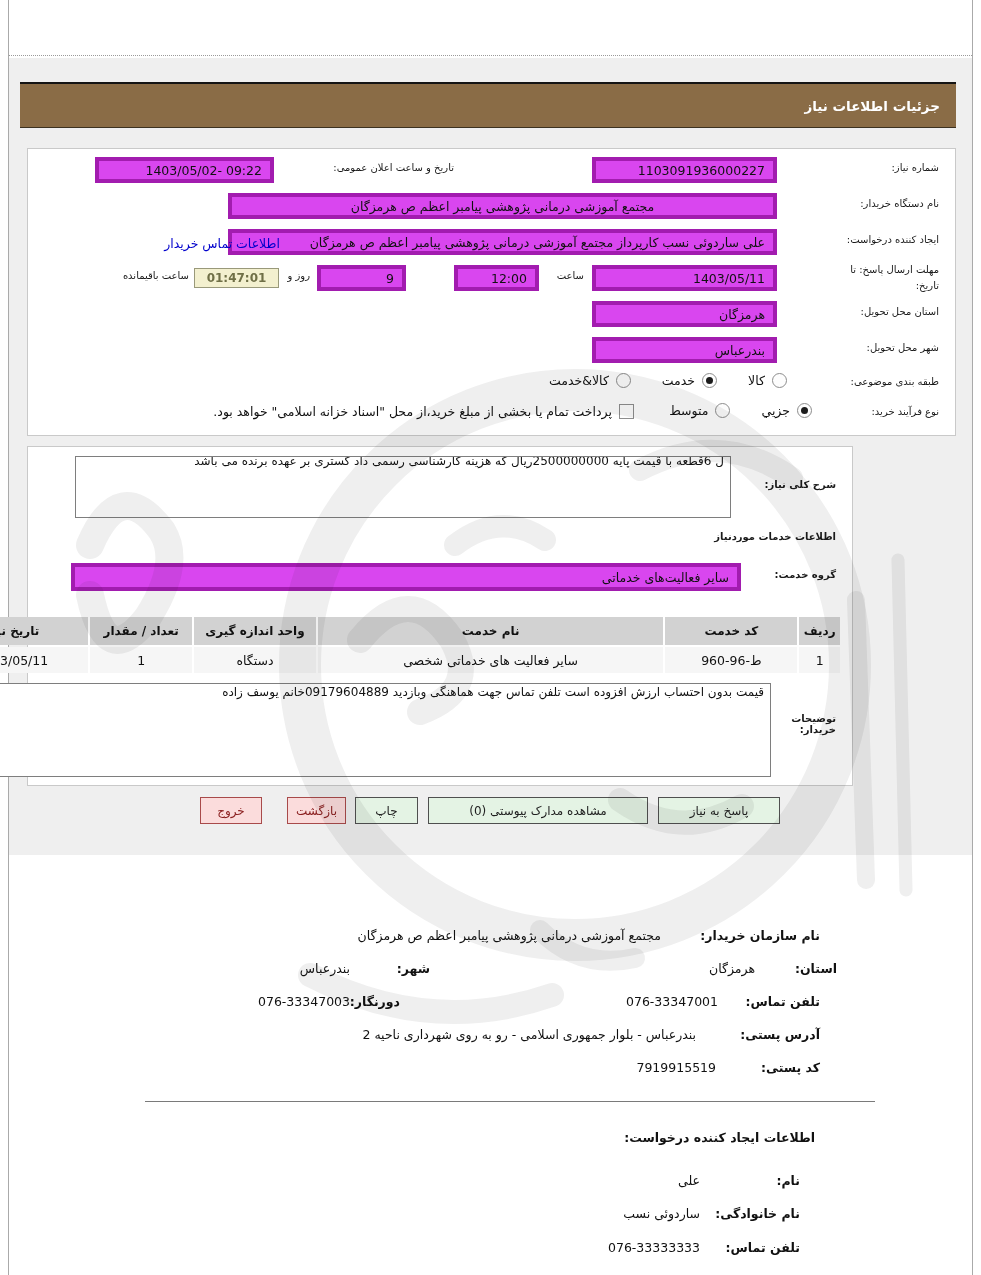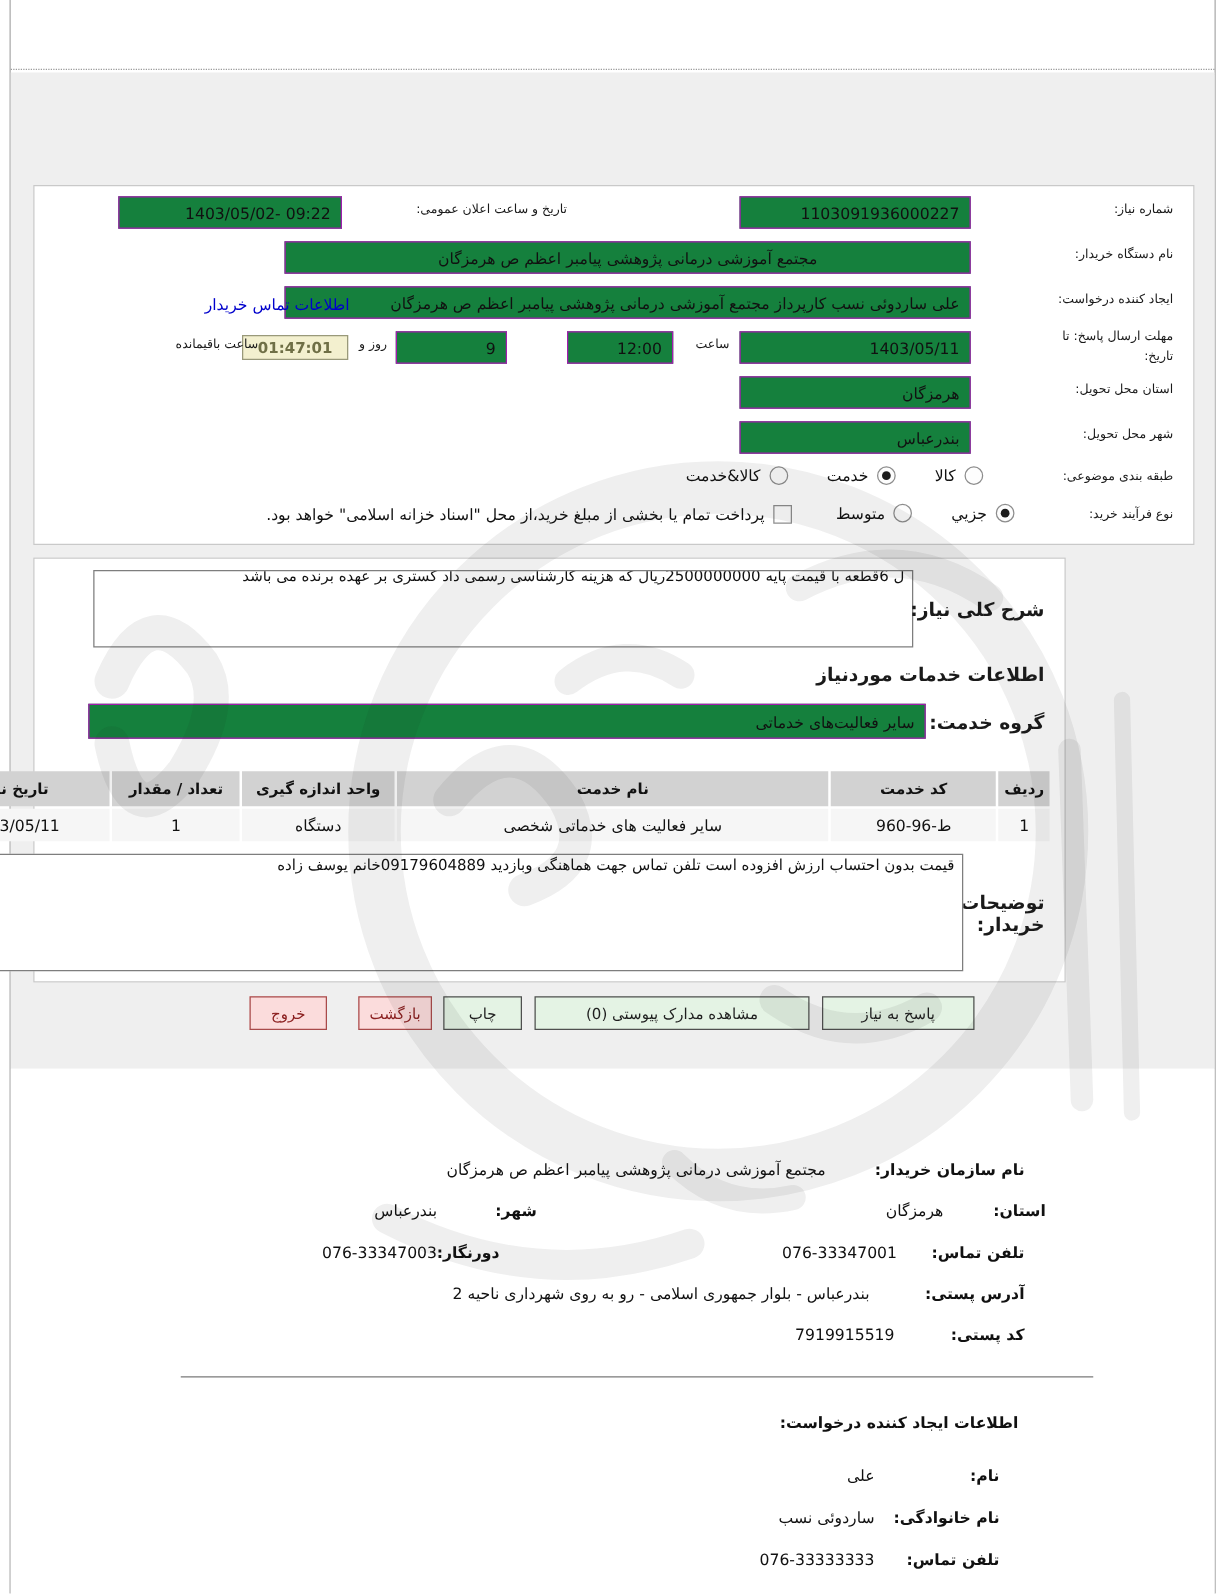"جزئیات اطلاعات نیاز" div.bar { html: none -> <div> <span>جزئیات اطلاعات نیاز</span> </div> }
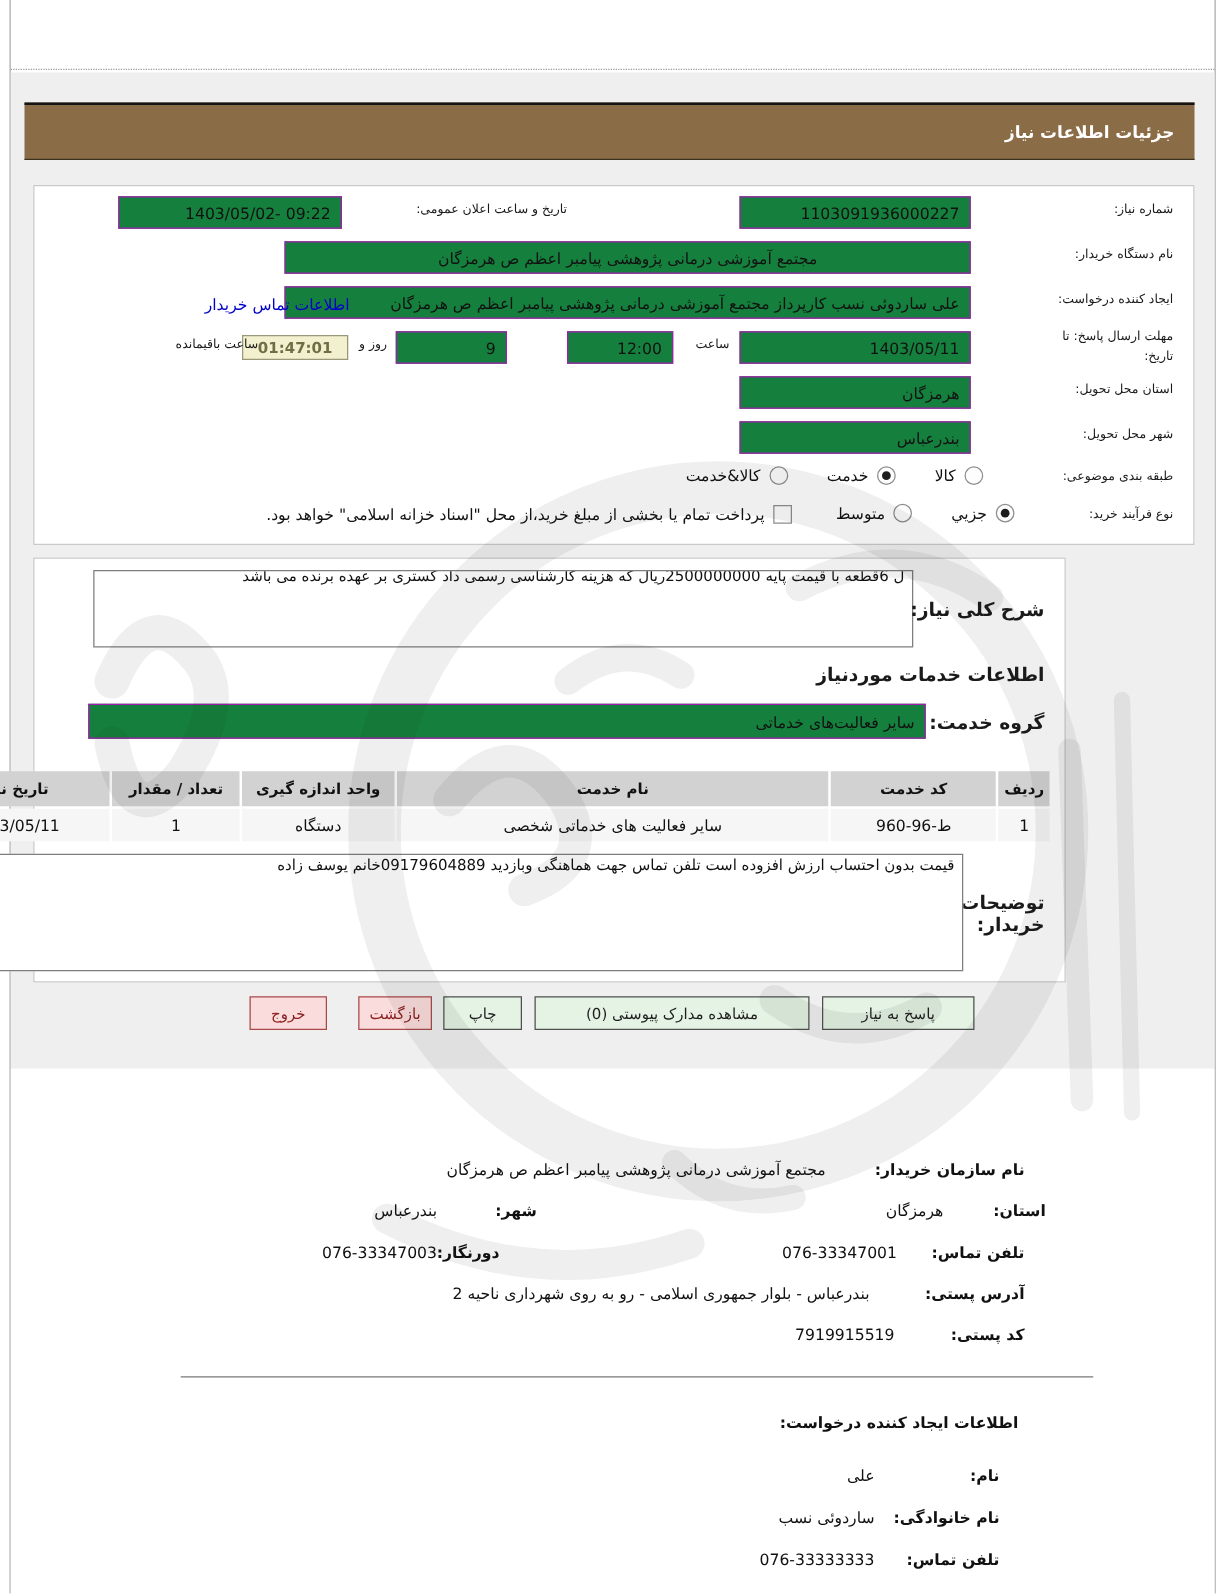"09:22 -1403/05/02" .inp { background: #15803d -> #d946ef; border: 1px solid #a21caf -> 4px solid #a21caf }
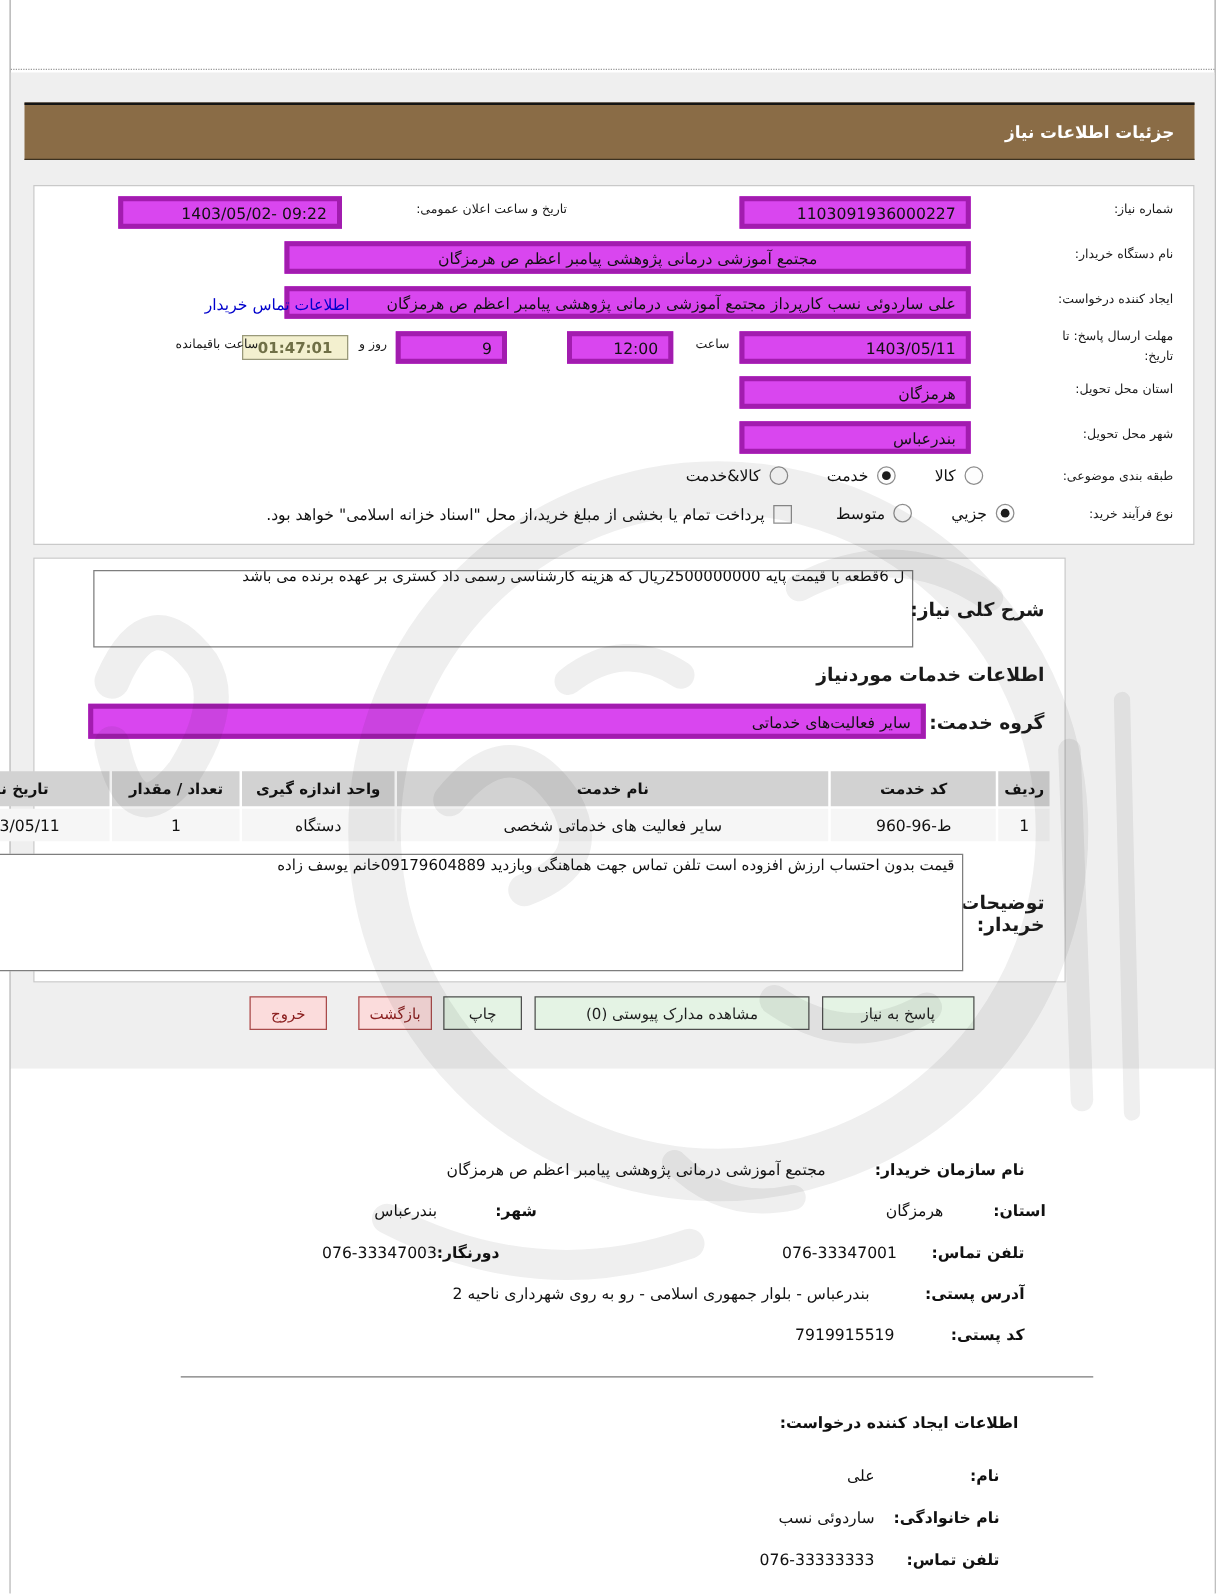"ساعت باقیمانده" div.lbl { right: 748px -> 766px }
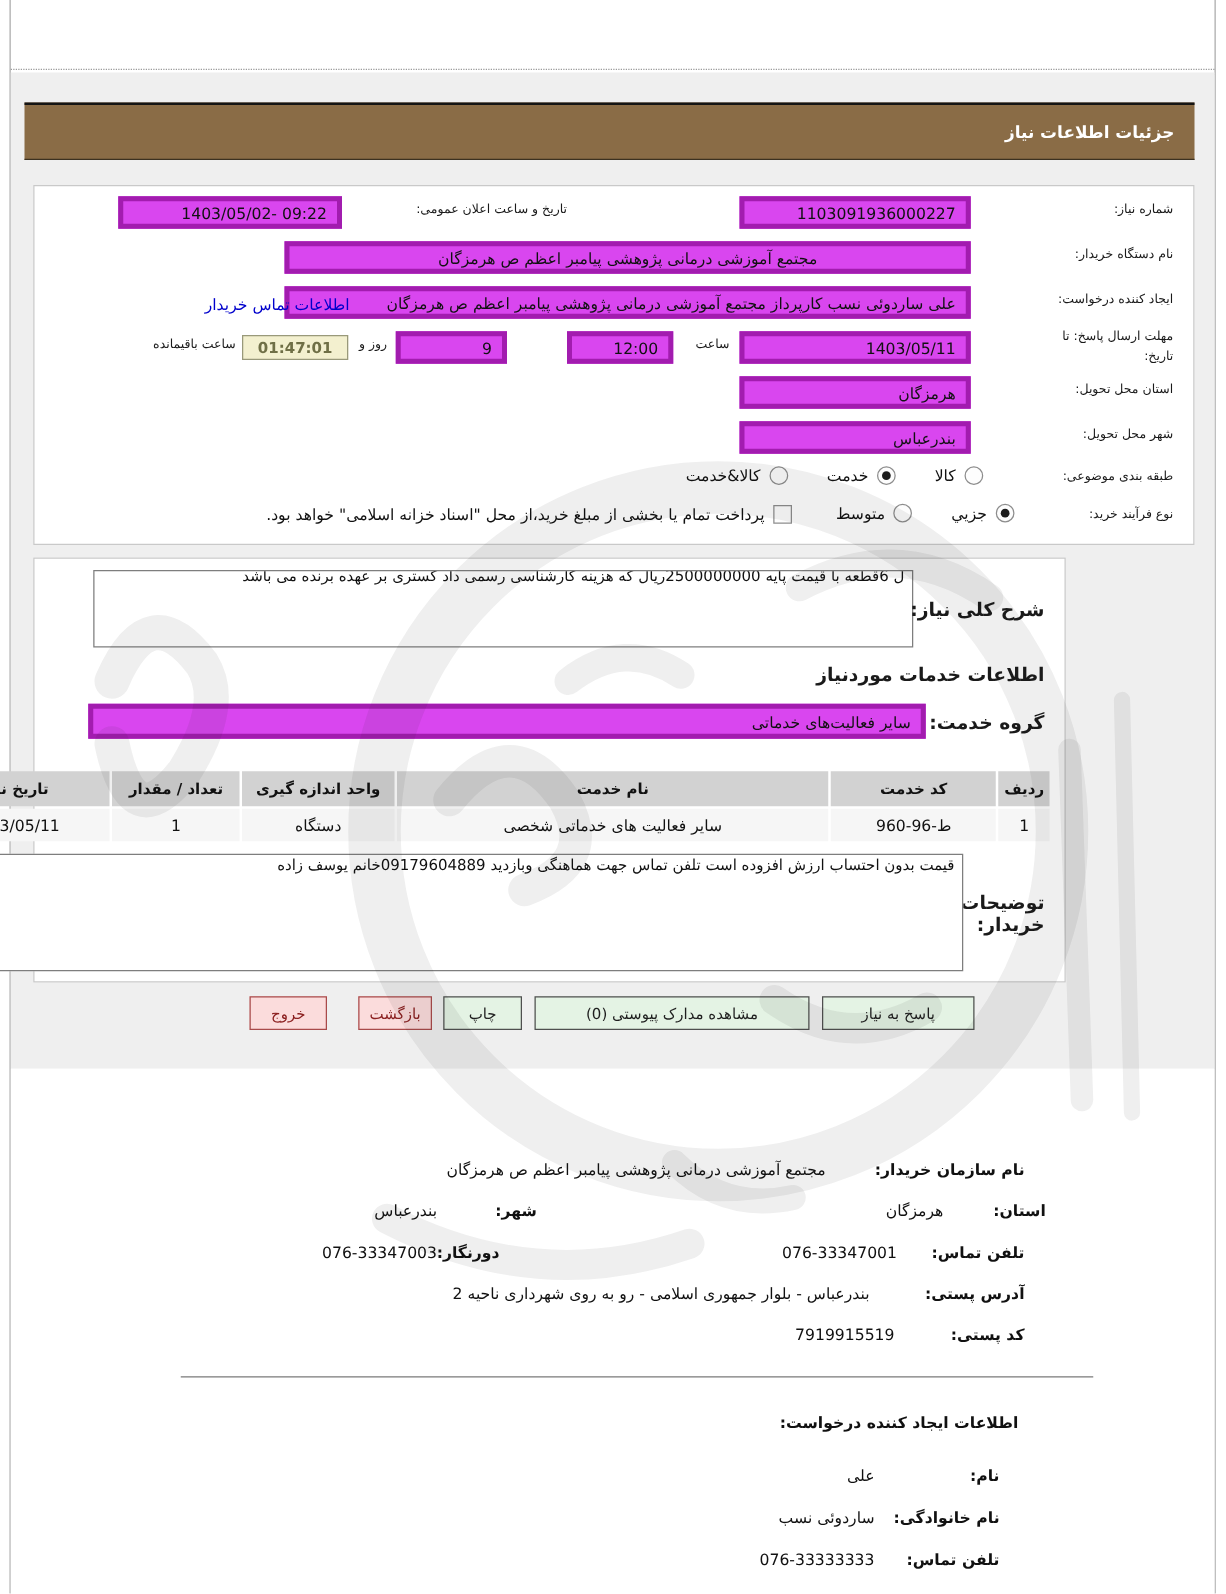"شرح کلی نیاز:" .blbl { font-size: 15px -> 10px }
